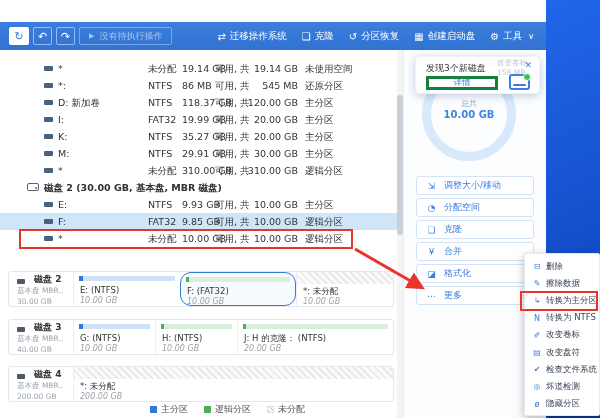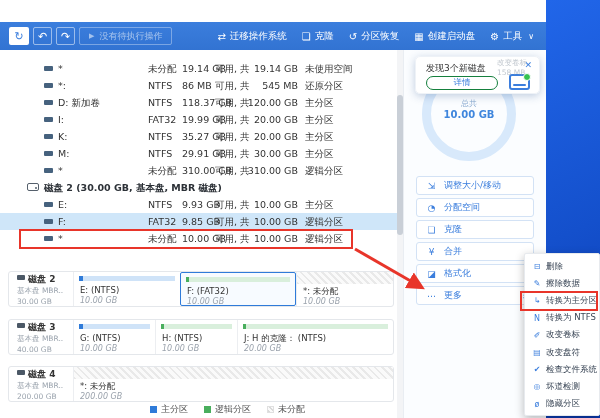"详情" .popup-btn { border: 1px solid #15803d -> 3px solid #15803d; border-radius: 7px -> 0 }
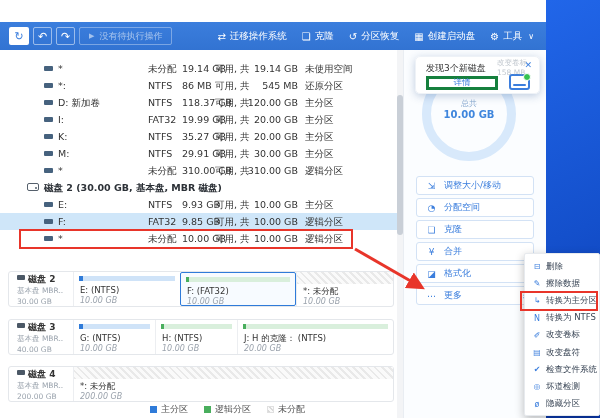"磁盘 2" .dl-name { align-items: flex-start -> flex-end; gap: 3px -> 9px }
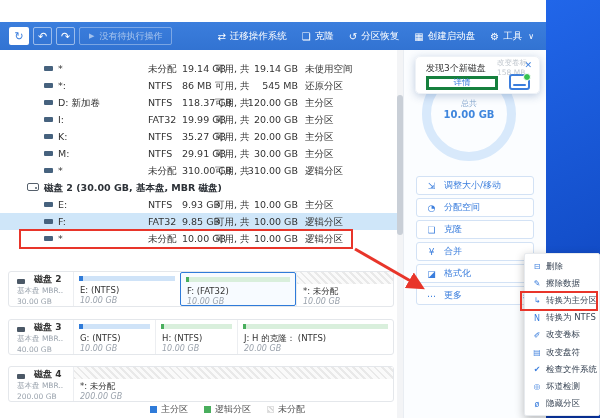"F: (FAT32)" .dblock.selected { border-radius: 2px -> 11px }
